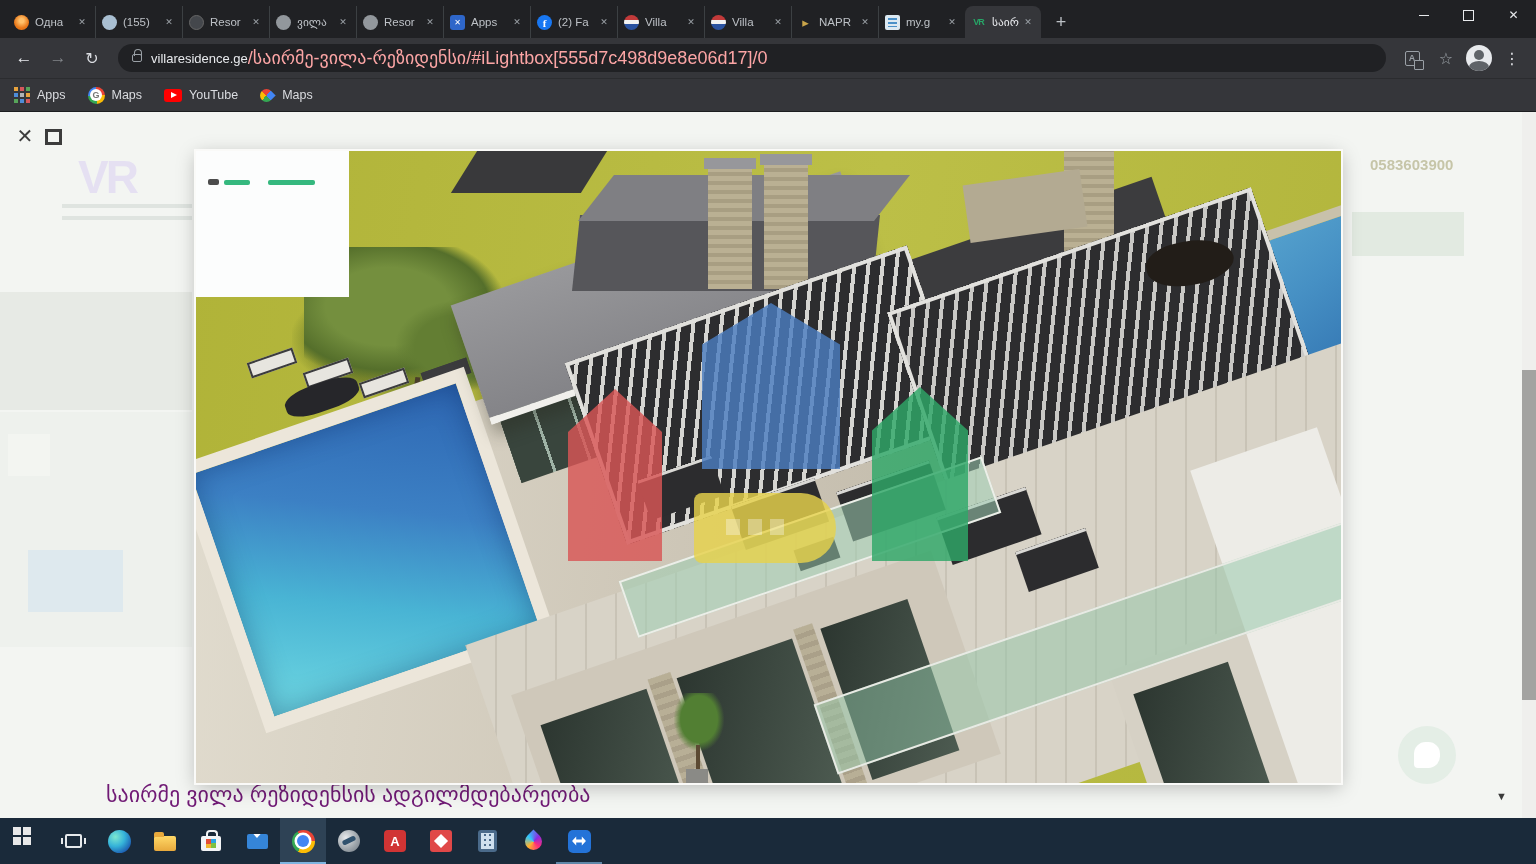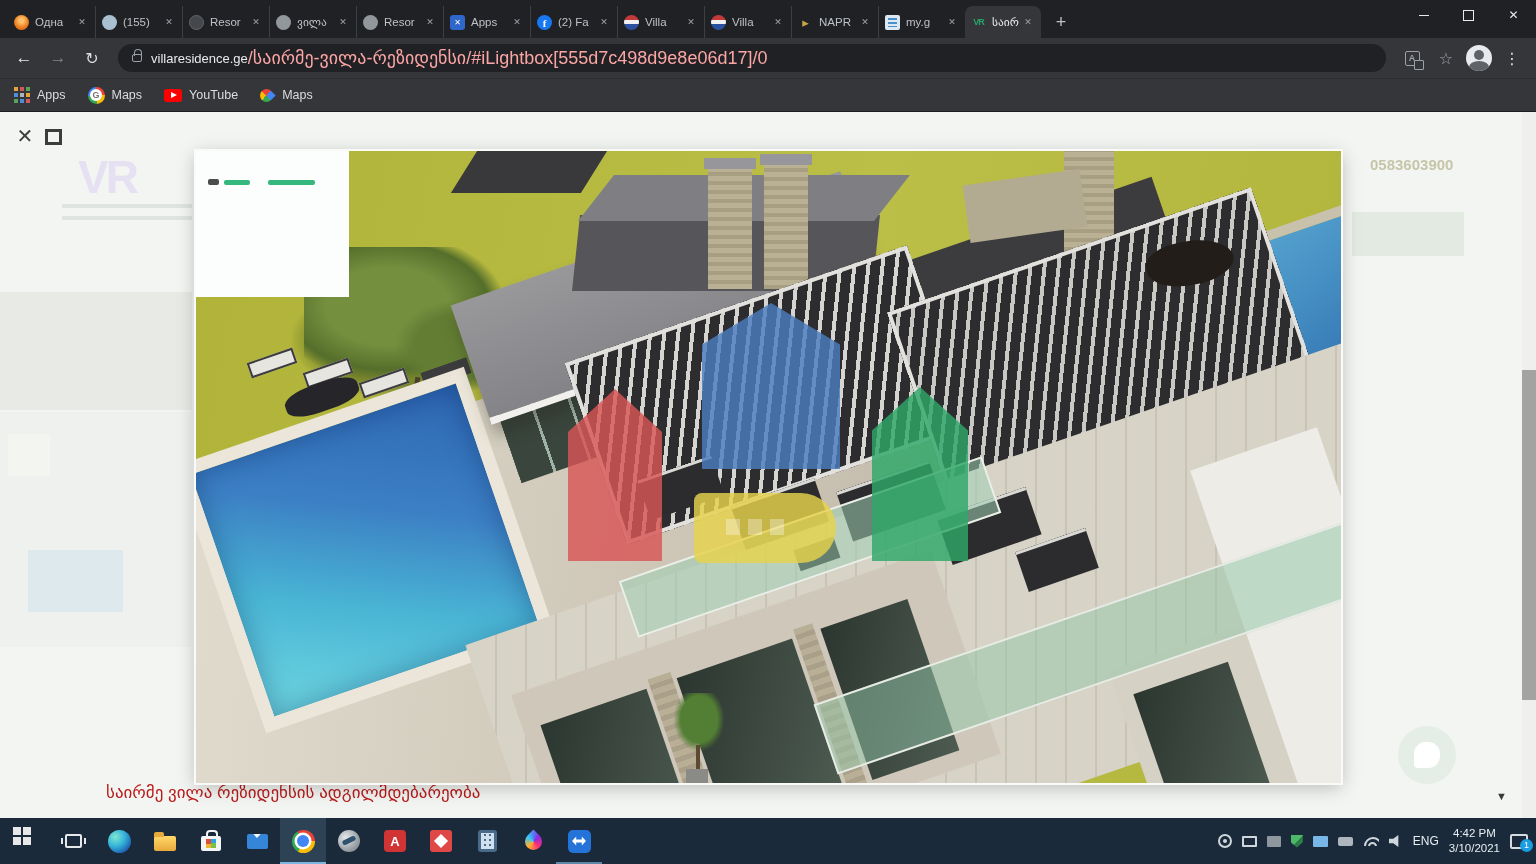"საირმე ვილა რეზიდენსის ადგილმდებარეობა" .caption { color: #b91c1c -> #701a75; font-size: 17px -> 22px }
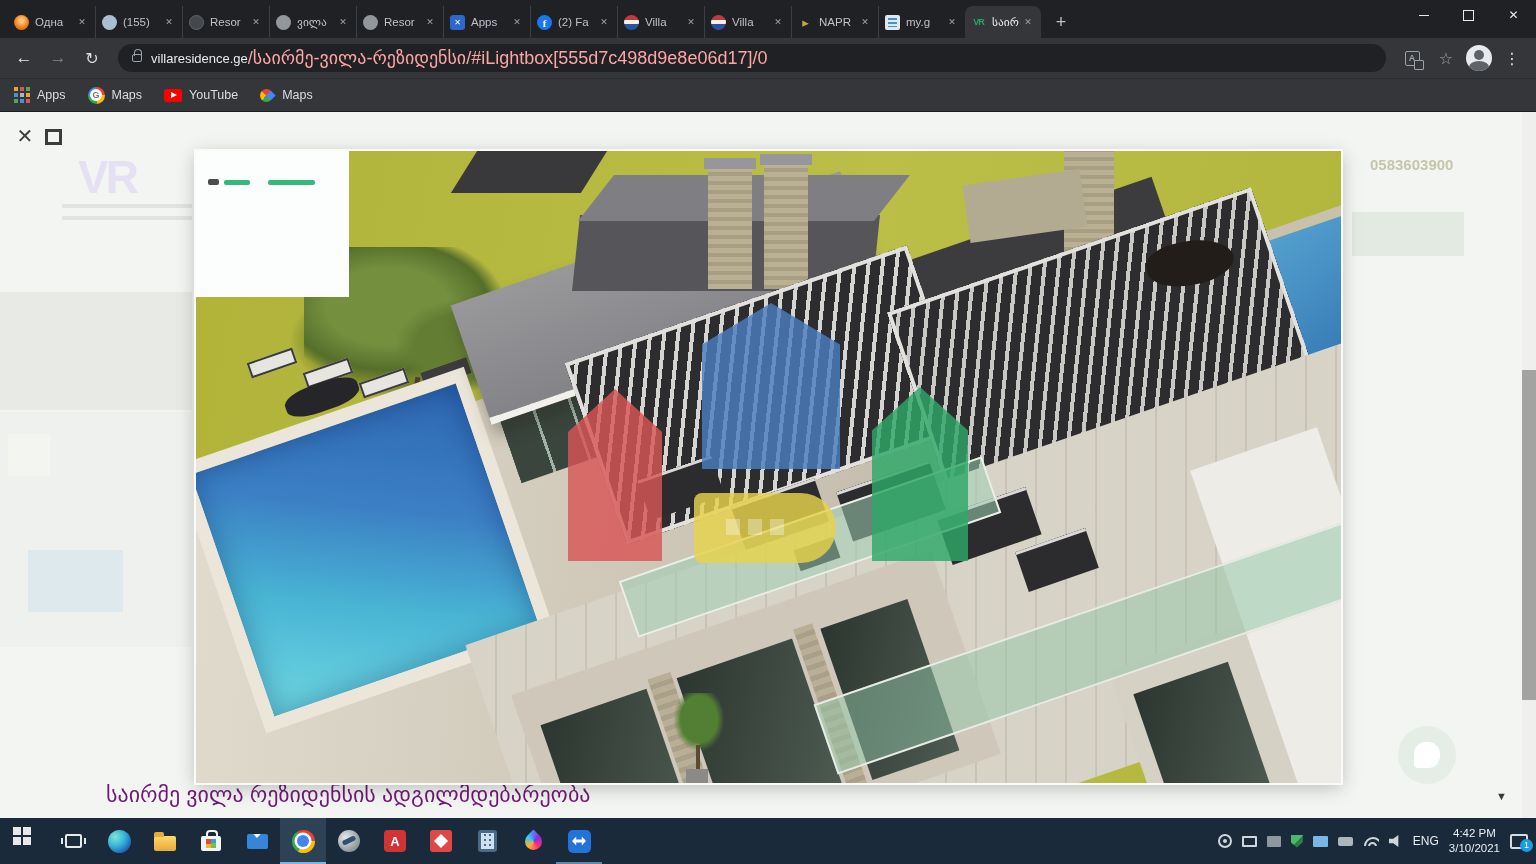"ENG" div { html: <div> <span></span> <span></span> <span></span> <span></span> <span></span> <span></span> <span></span> <span></span> <span>ENG</span> <div> <div>4:42 PM</div> <div>3/10/2021</div> </div> <span> <span>1</span> </span> </div> -> none }
